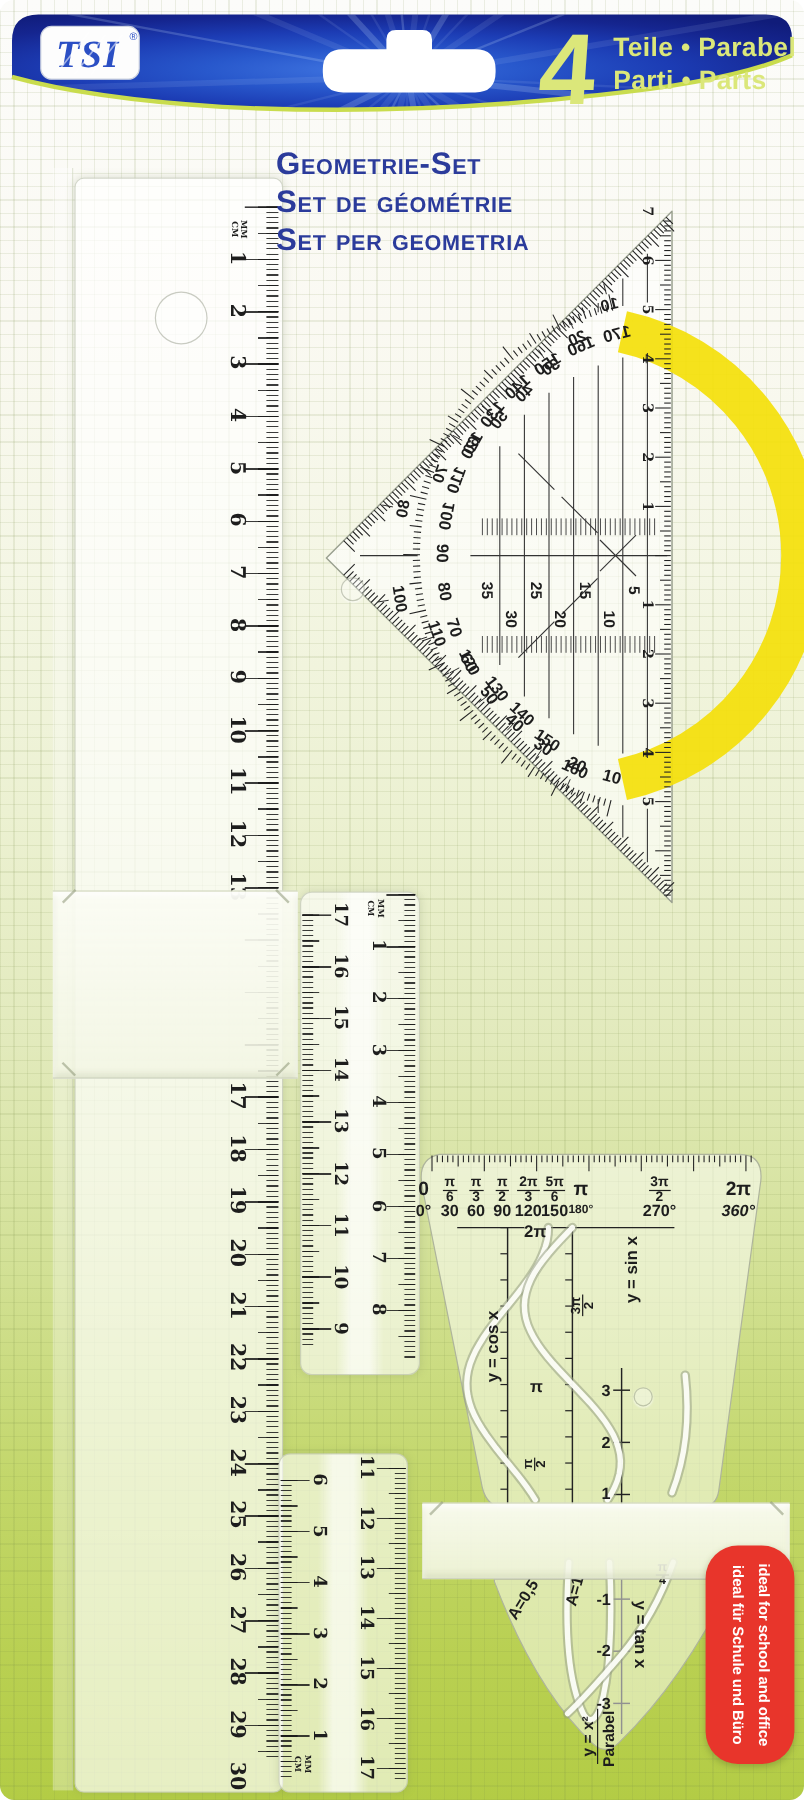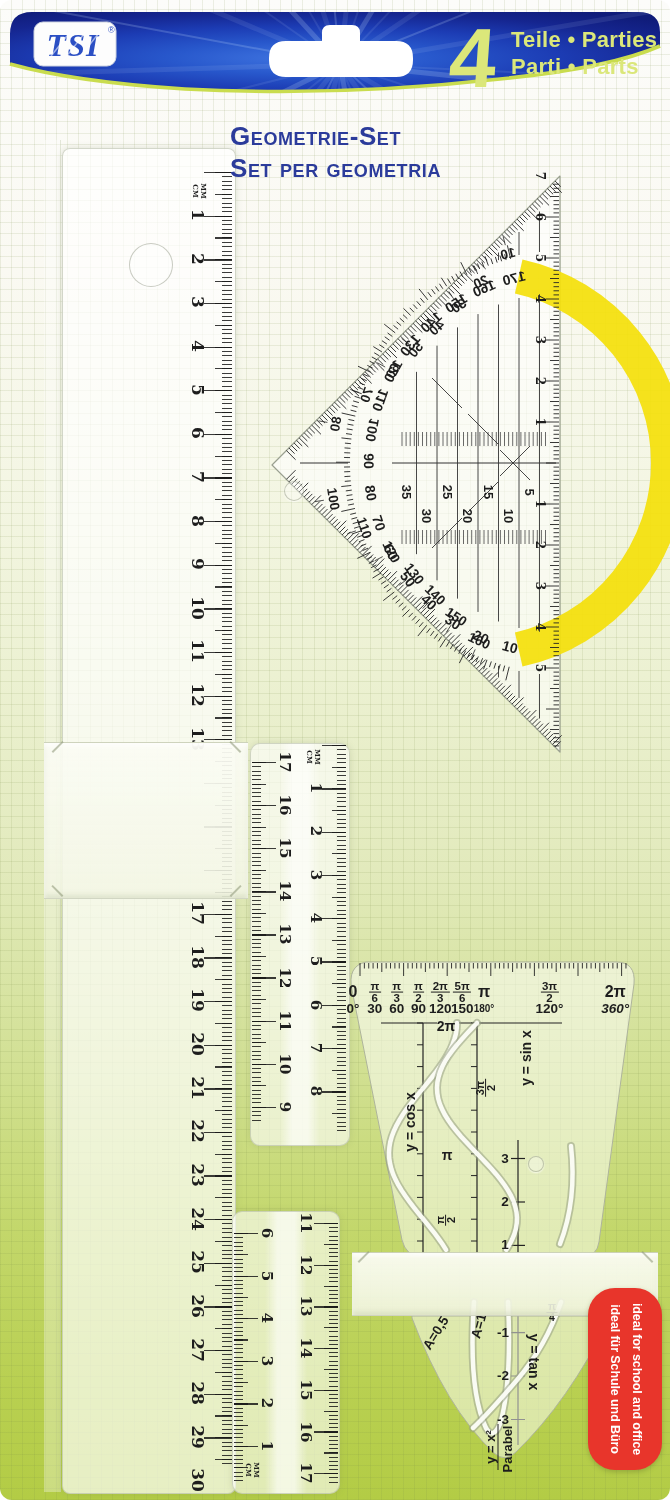"Teile • Parties" div.hdr-count { text: Parties -> Parabel }
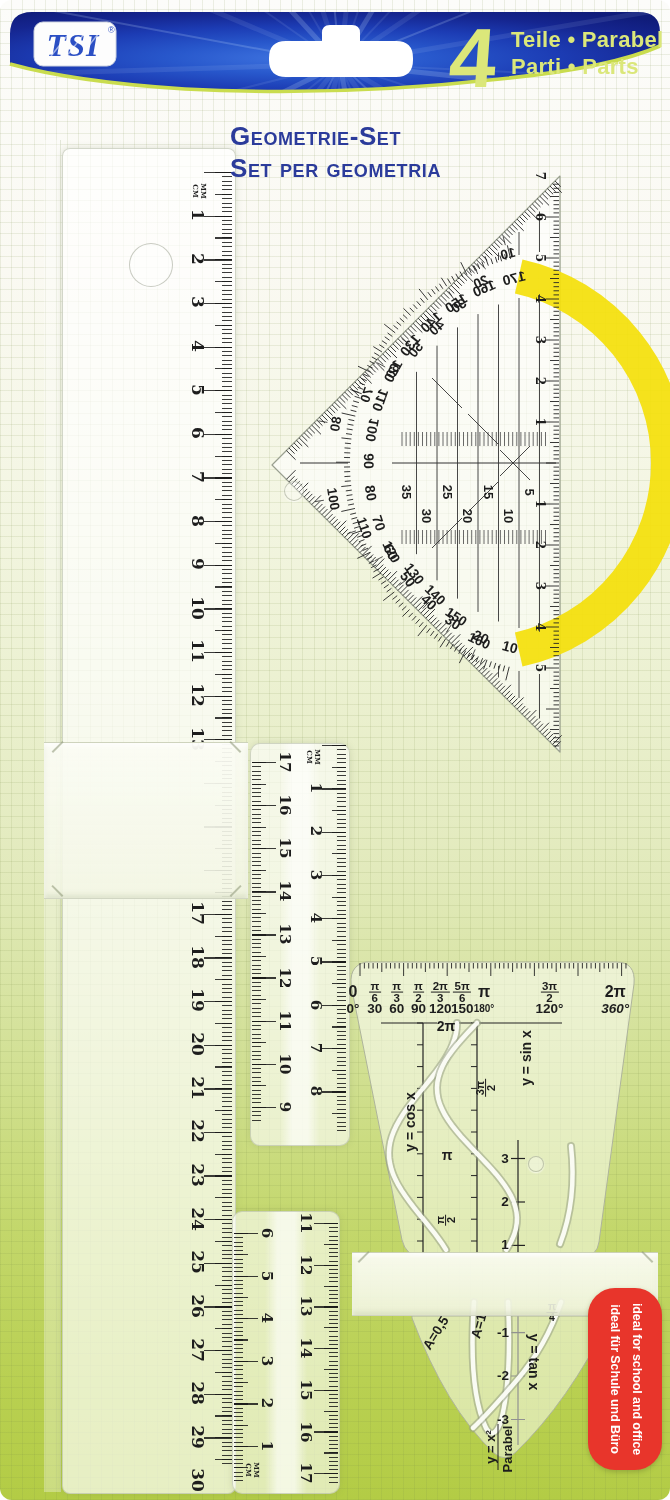"Set de géométrie" div.title-line { html: none -> <div>Set de géométrie</div> }
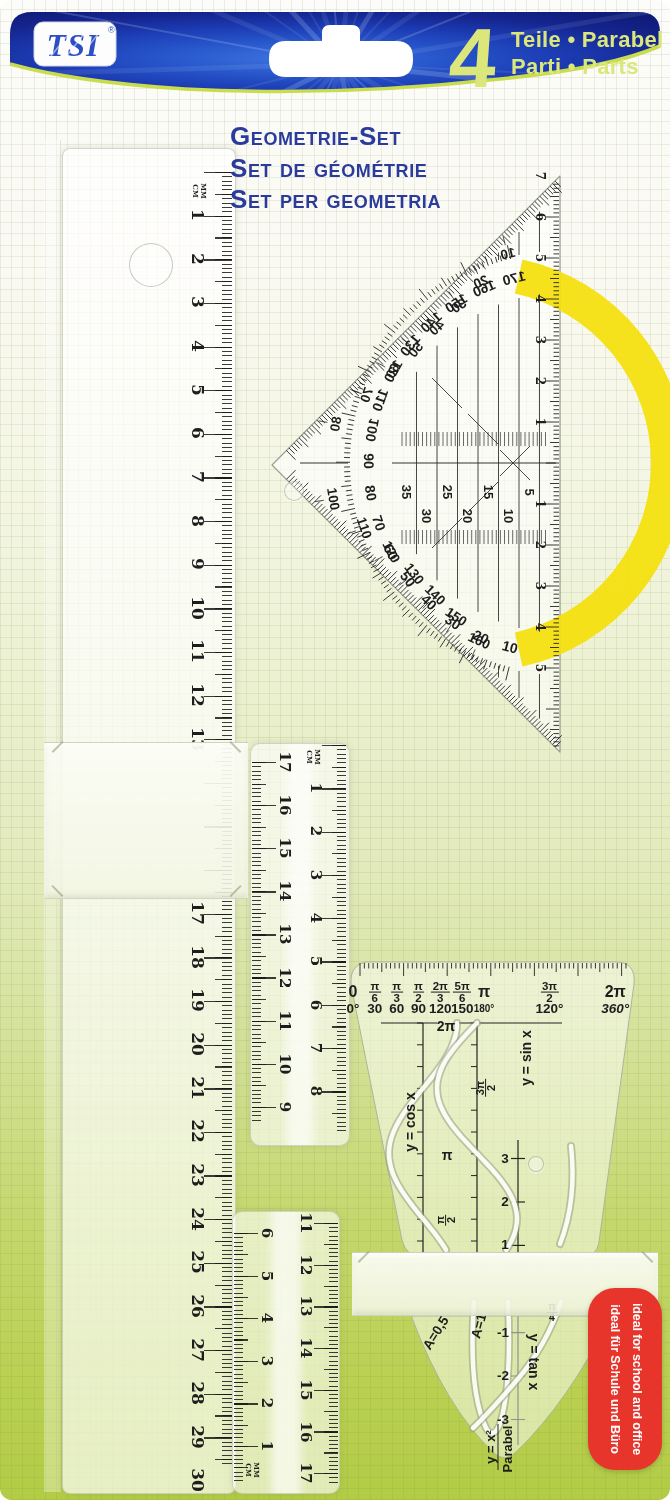"120°" div.glab { text: 120 -> 270 }
